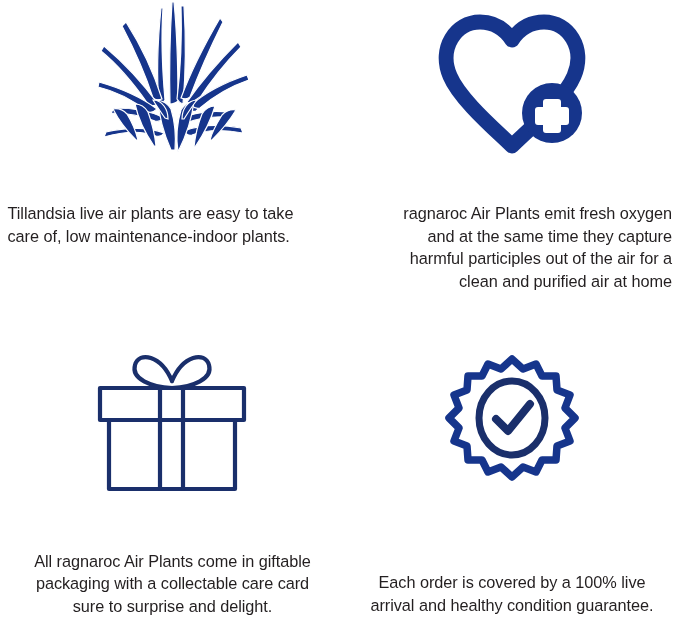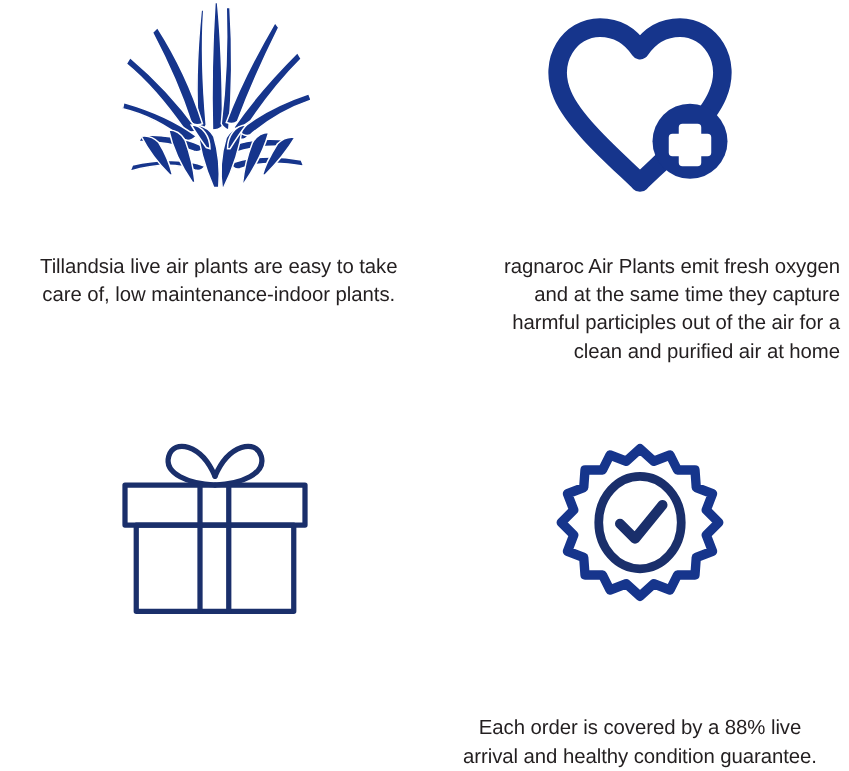"Tillandsia live air plants are" .cell-plant .caption { text-align: center -> left }
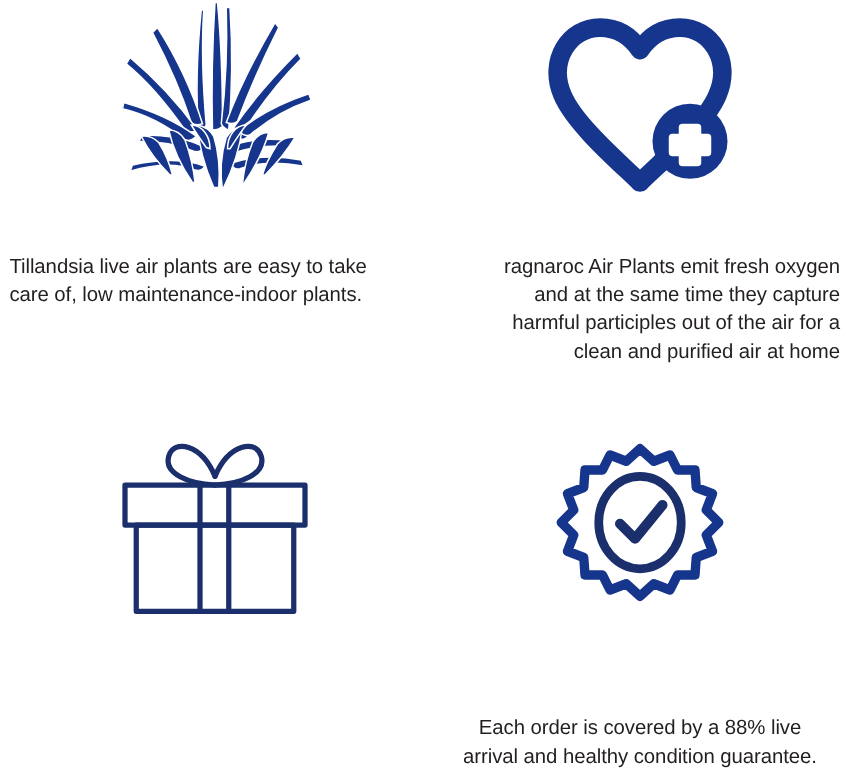"All ragnaroc Air Plants come" div.caption { html: none -> <div>All ragnaroc Air Plants come in giftable packaging with a collectable care card sure to surprise and delight.</div> }
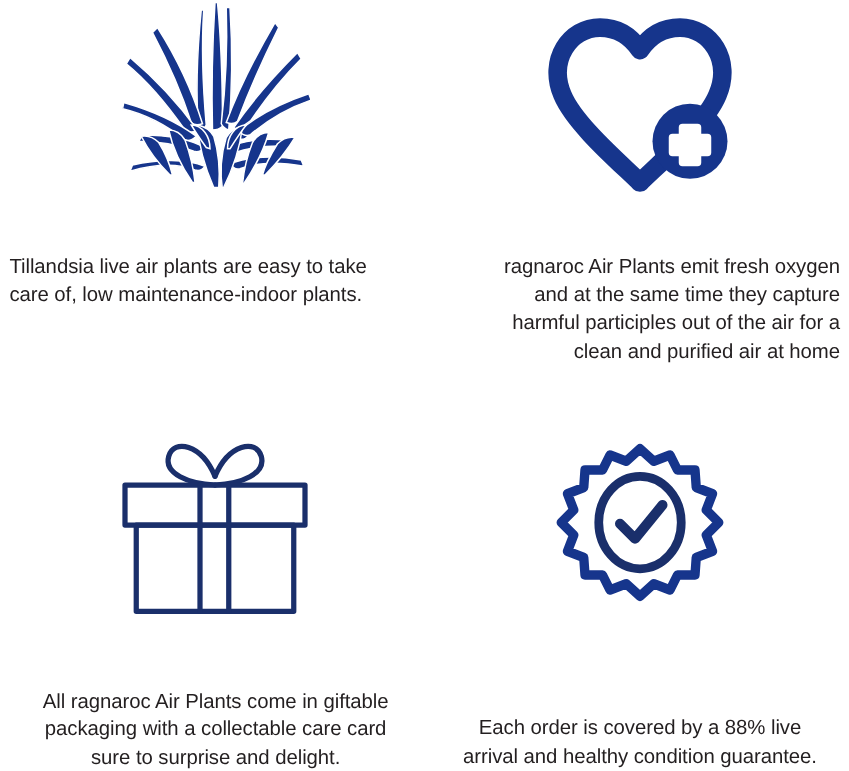"Each order is covered by" div.caption { text: 88% -> 100% }
